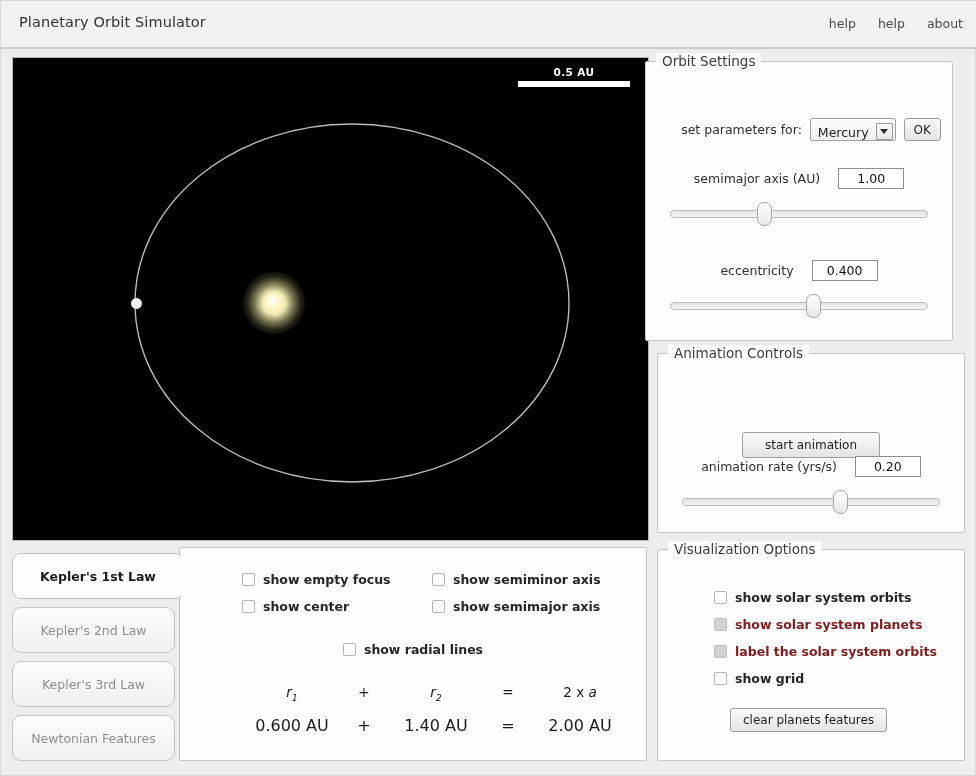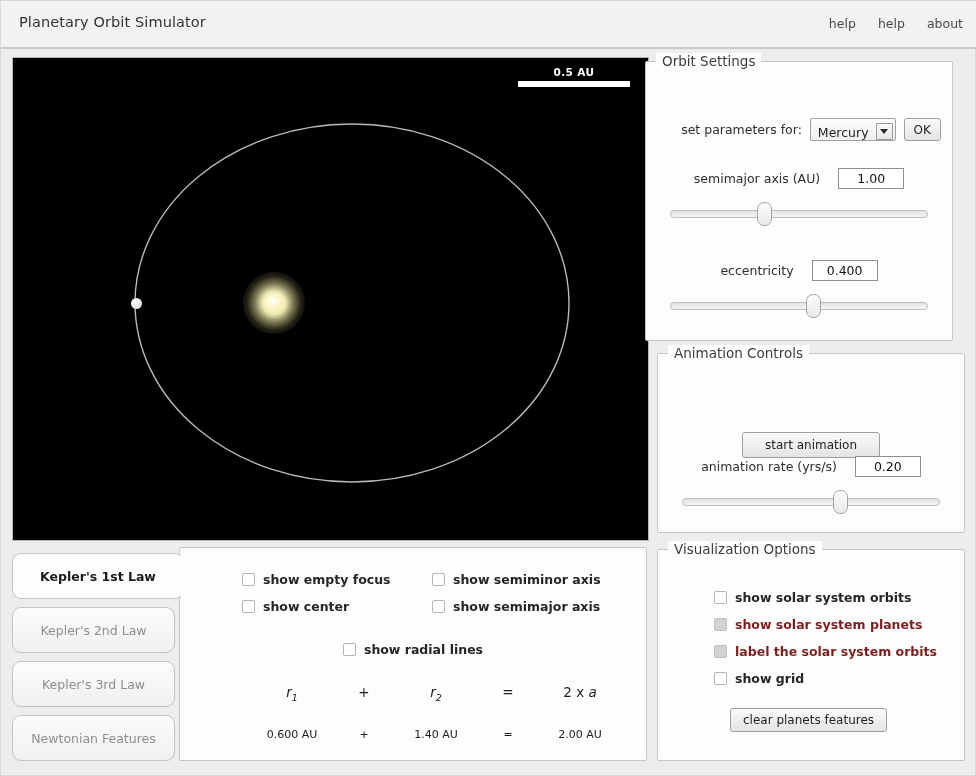"0.600 AU" #eq-values { font-size: 11px -> 16px; margin-top: 12px -> none }
